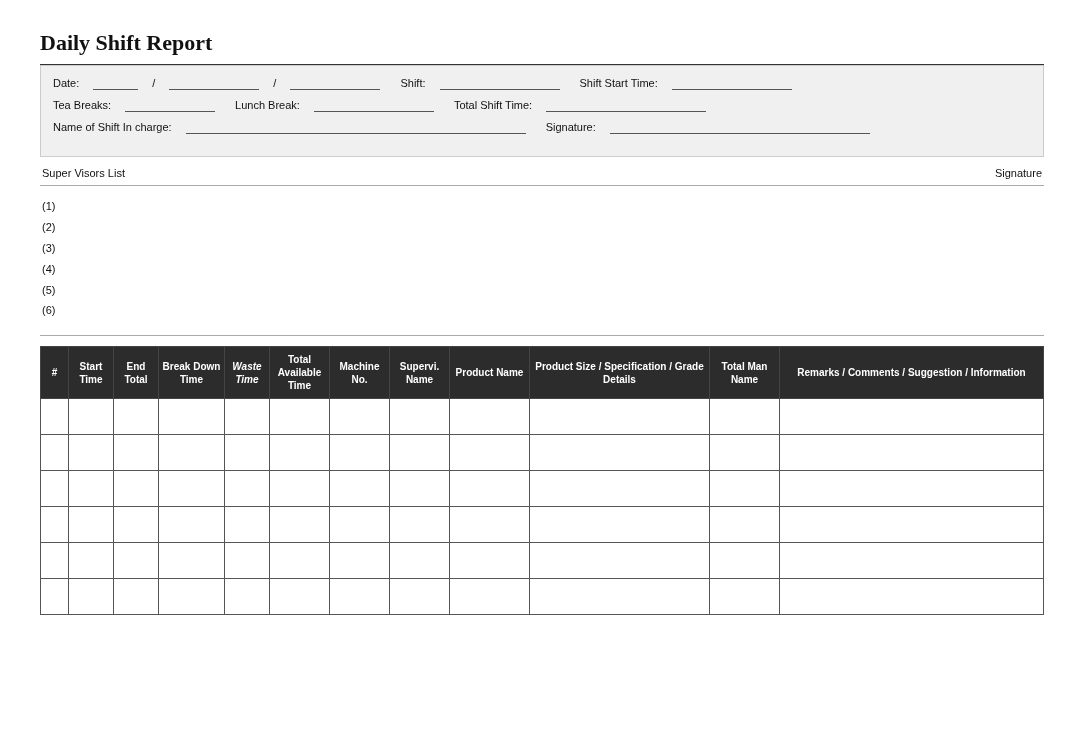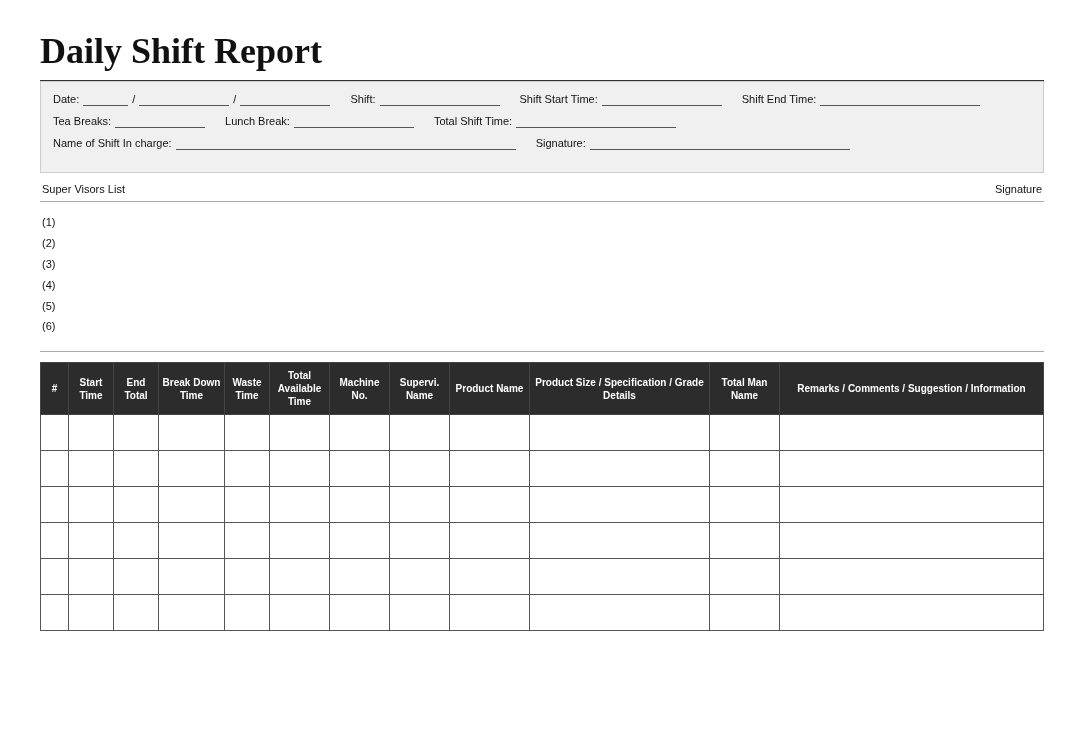"Daily Shift Report" .page-title { font-size: 36px -> 22px }
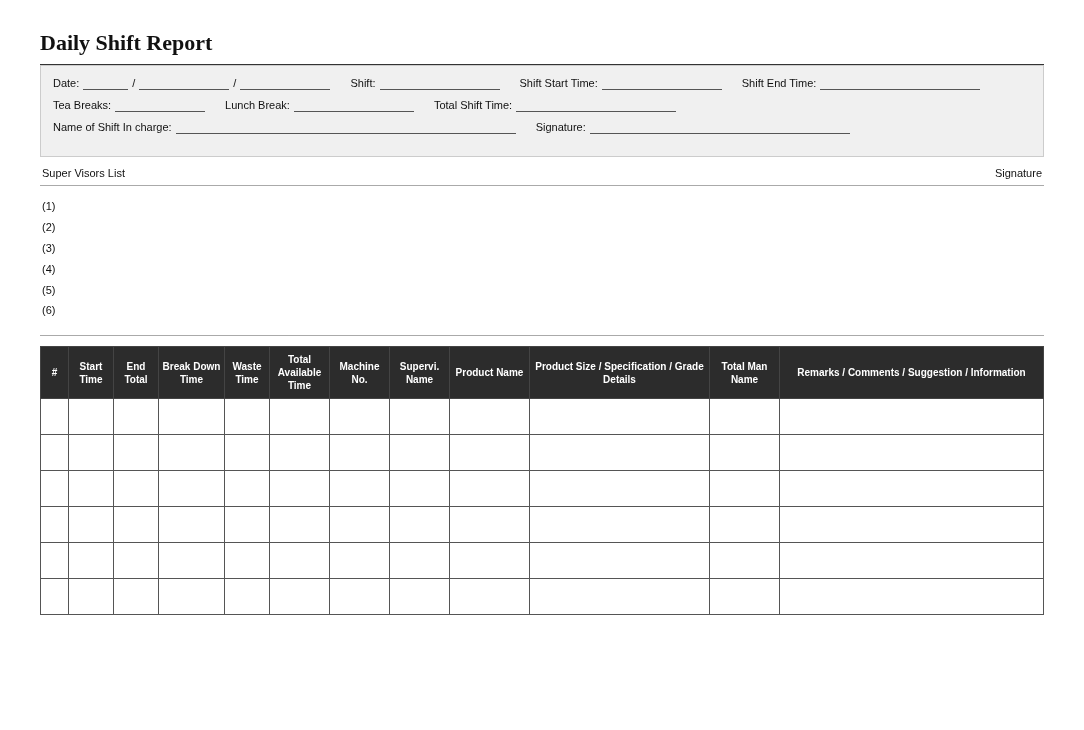"Date:" .field-group { gap: 4px -> 14px }
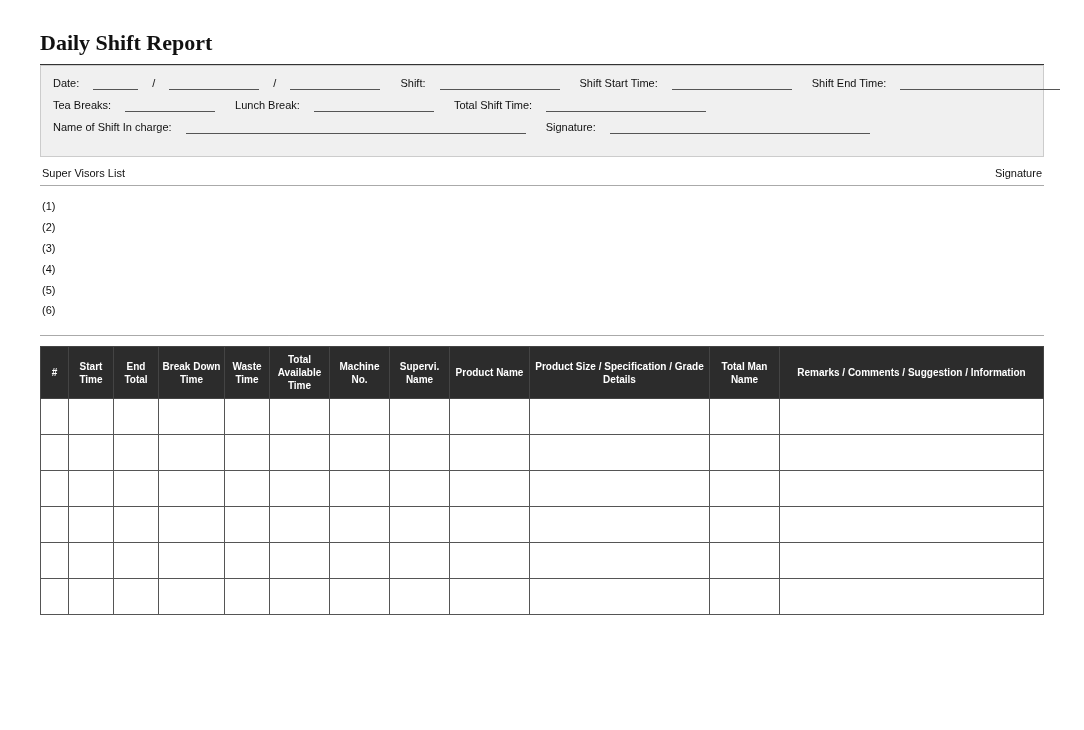"Shift End Time:" div.field-group { html: <div> <span>Shift End Time:</span> <span></span> </div> -> none }
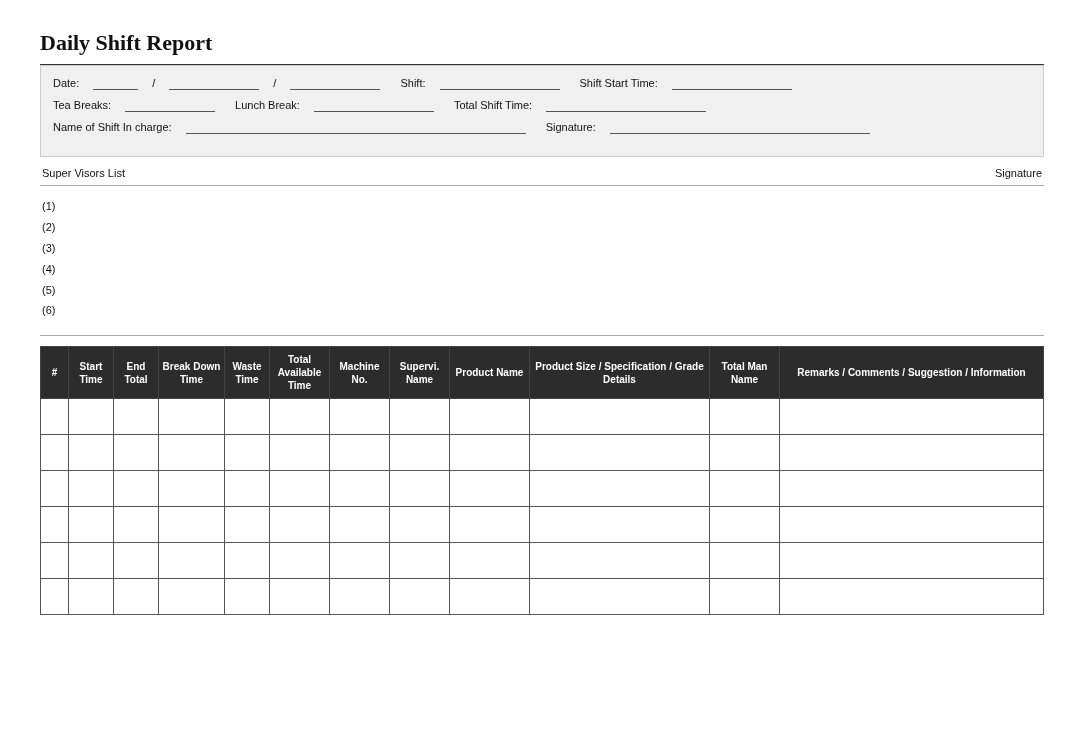"Waste Time" .col-waste { font-style: none -> italic }
